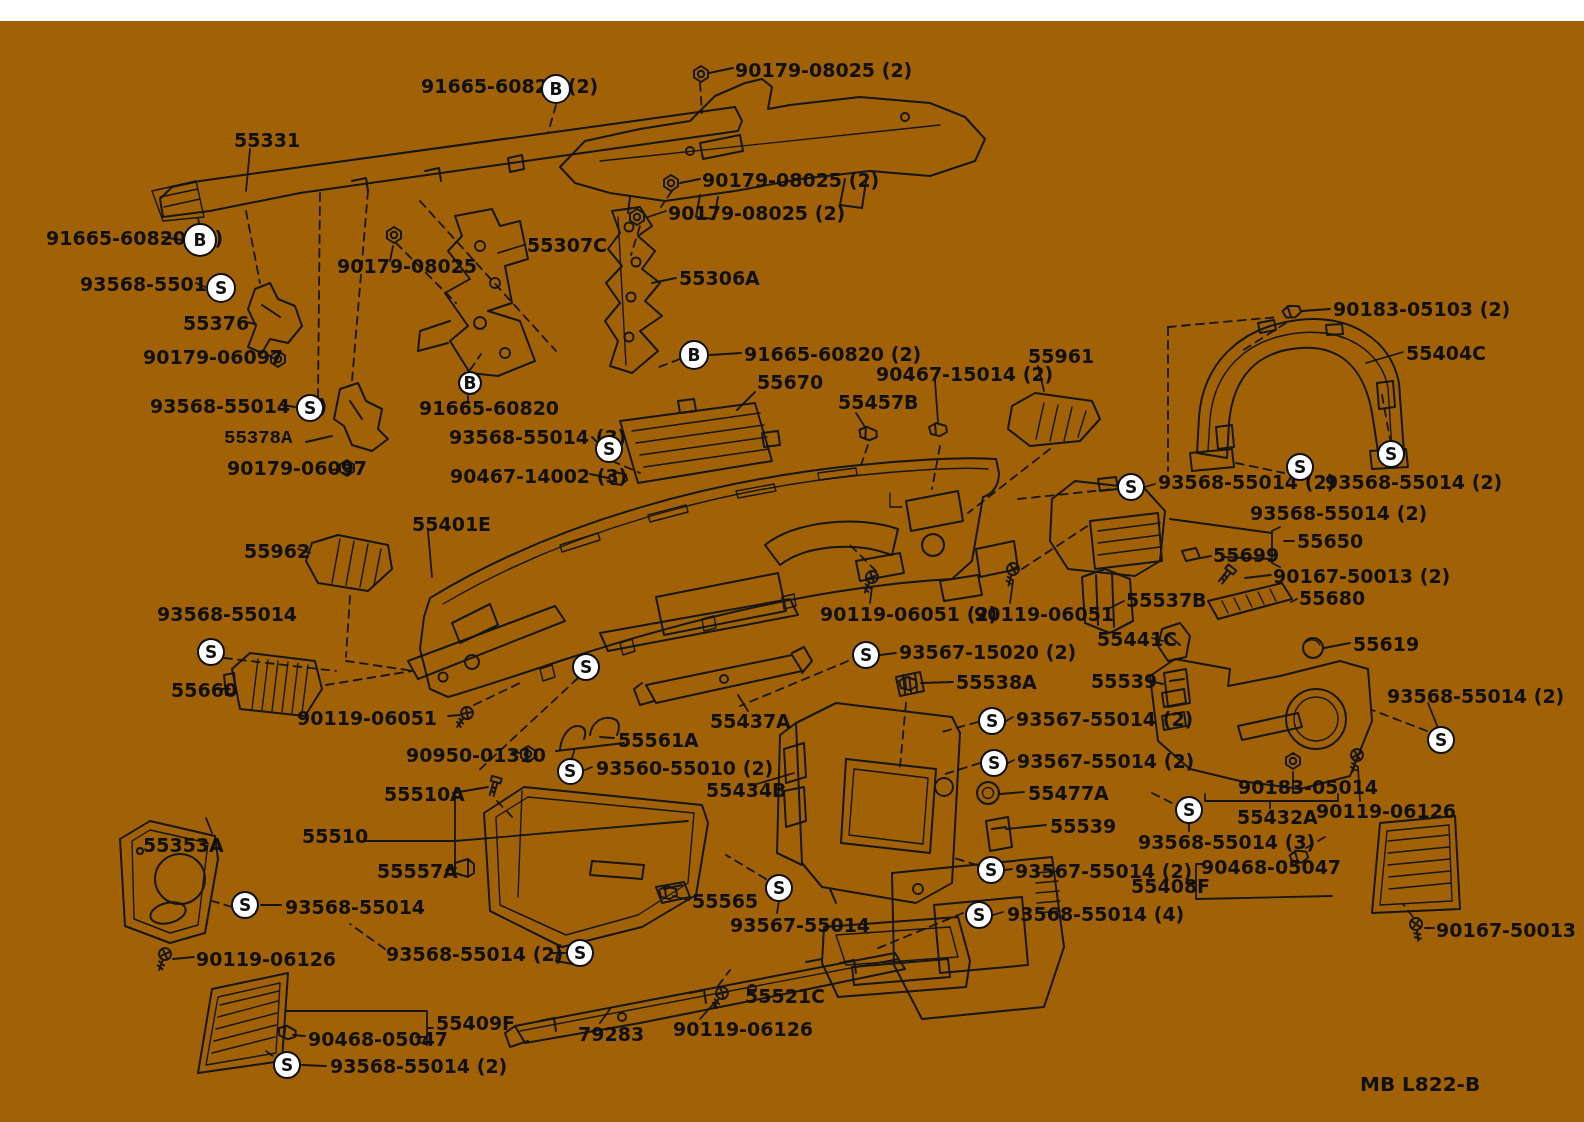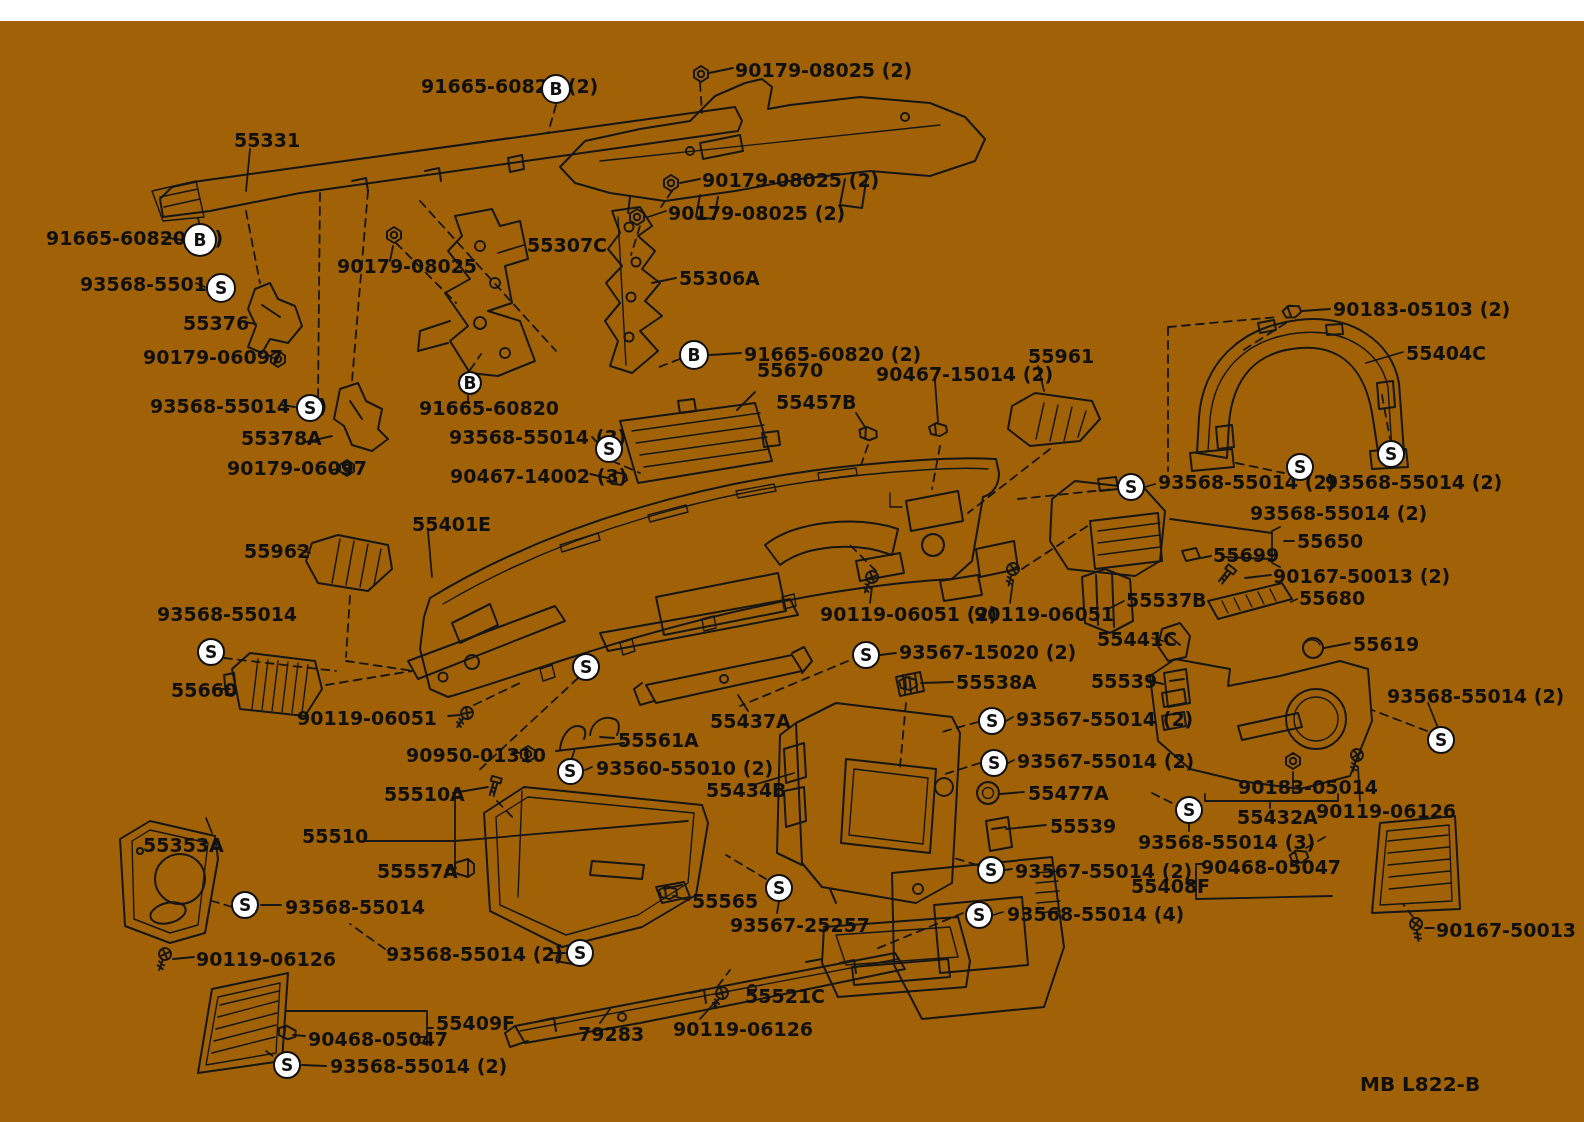"55670" div.lbl { top: 340px -> 352px }
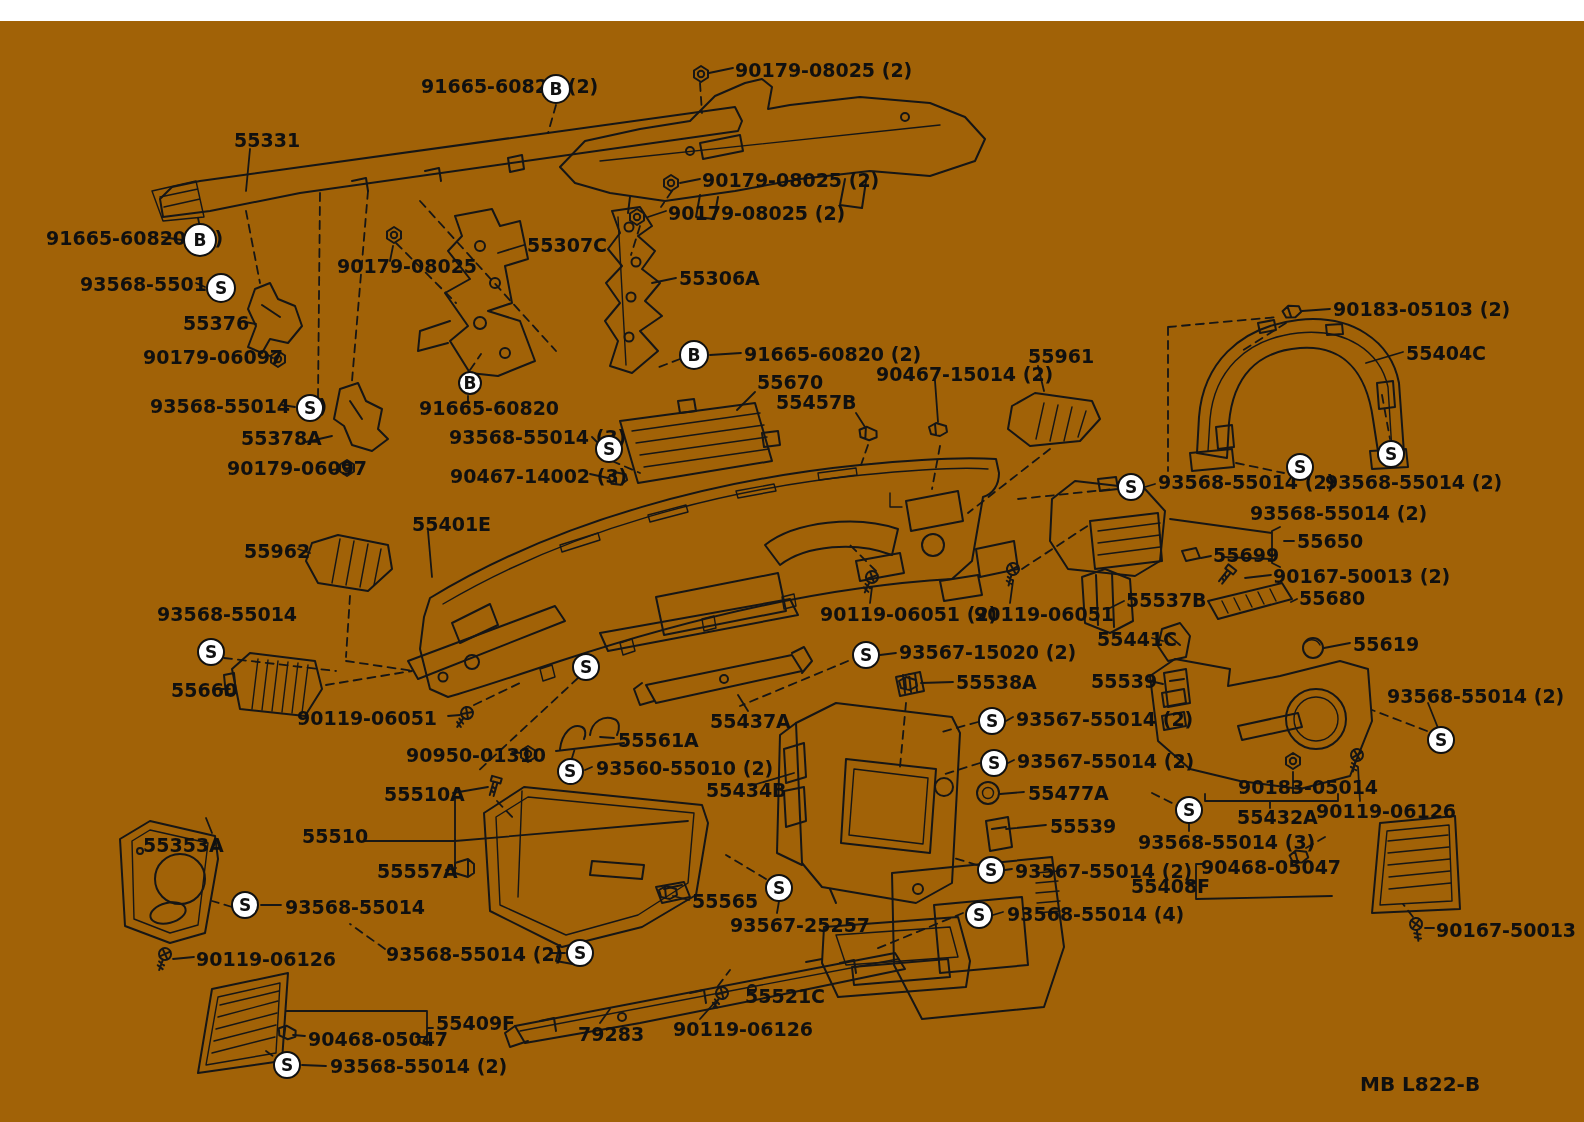"55457B" div.lbl { left: 776px -> 838px }
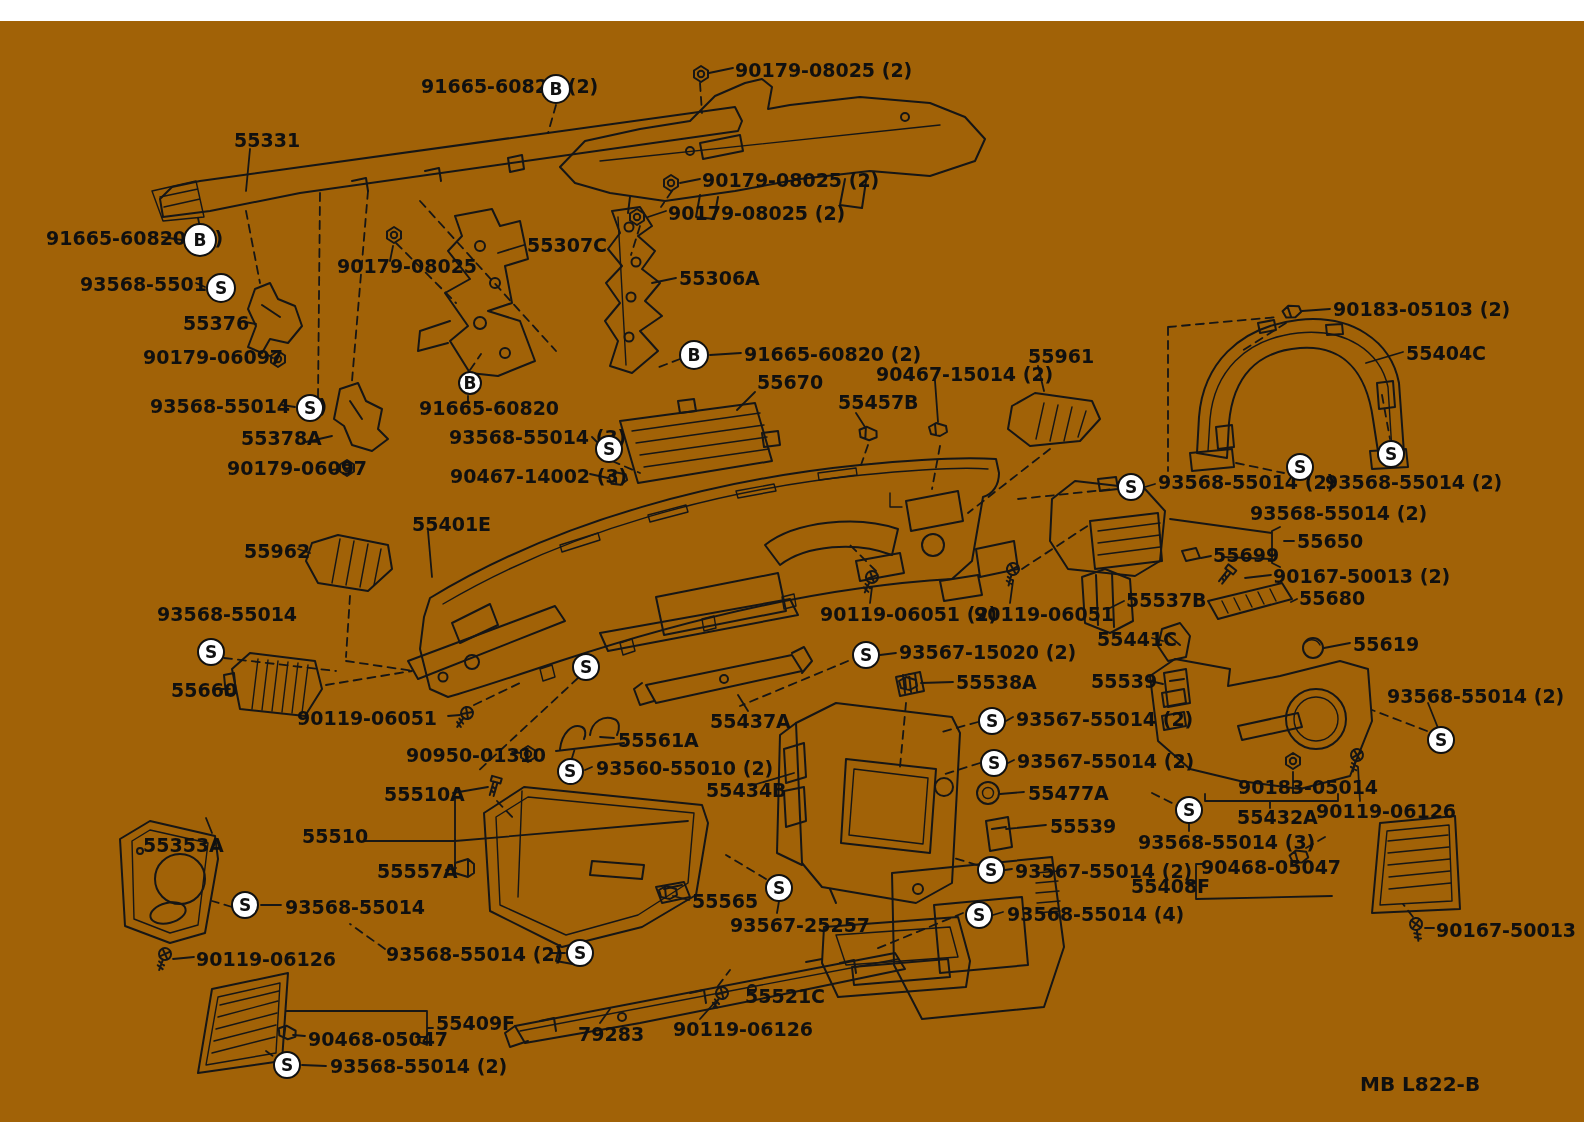"55378A" div.lbl { font-family: none -> Liberation Mono, monospace; left: 241px -> 224px }
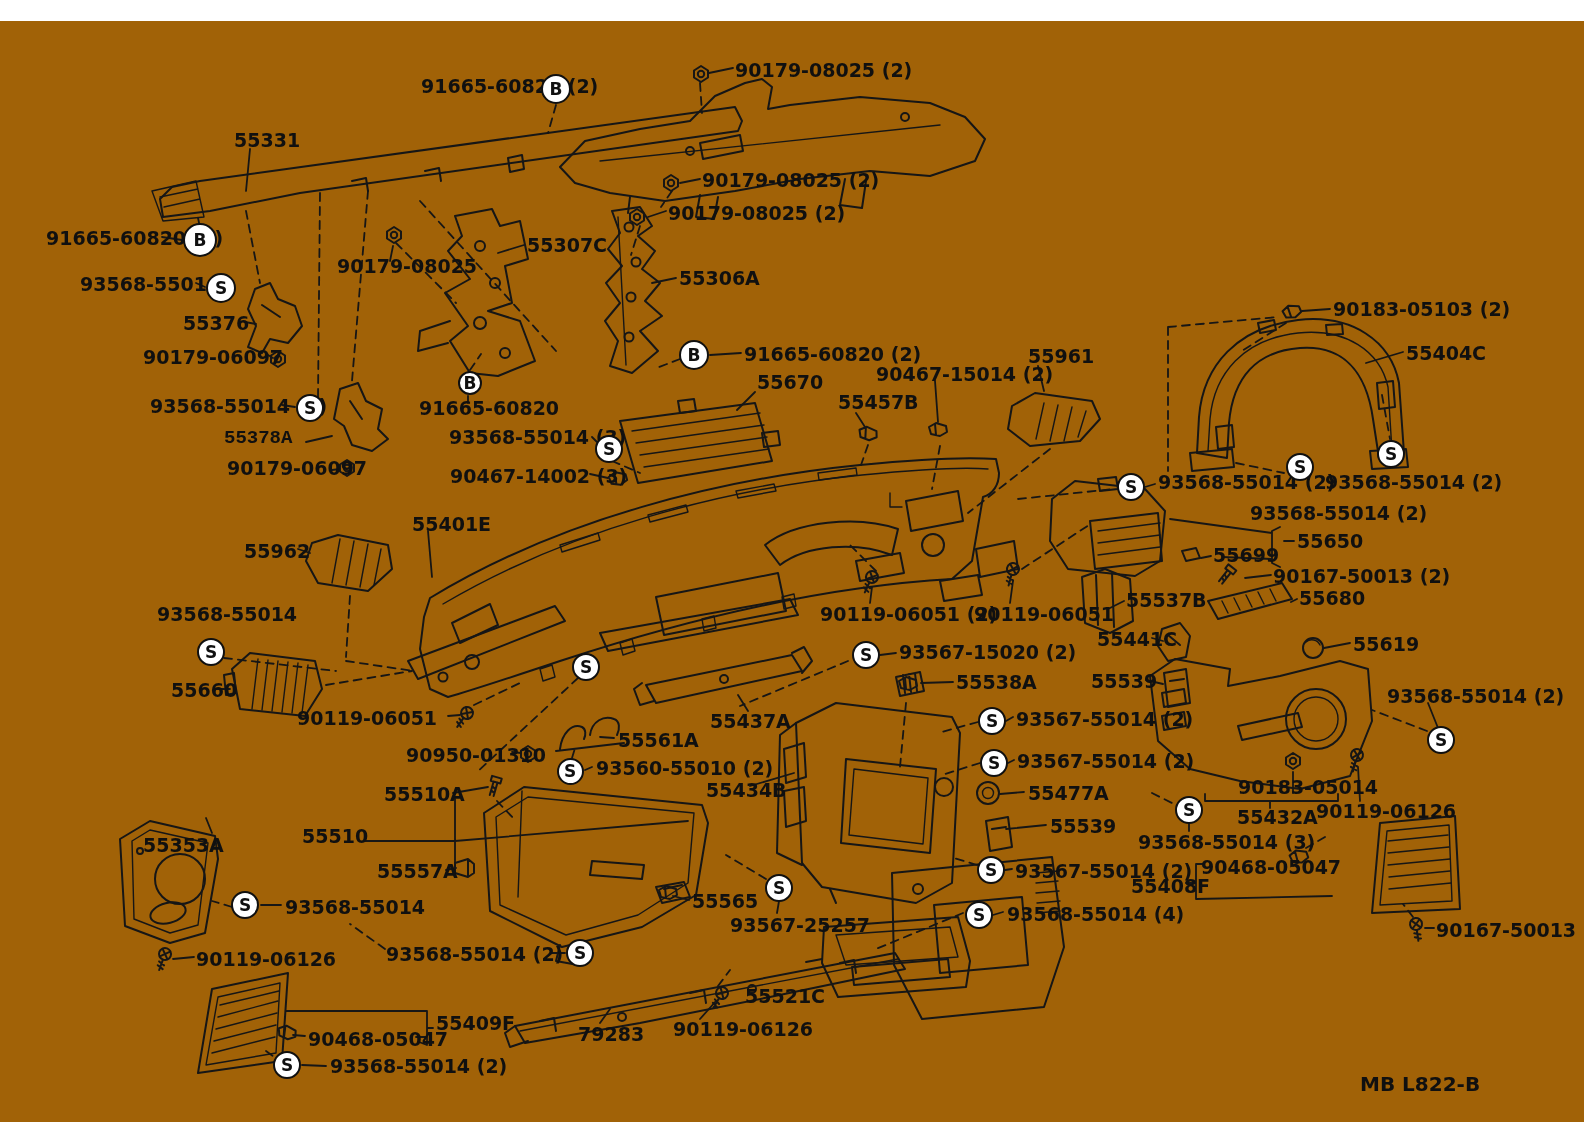"93567-25257" div.lbl { text: 93567-25257 -> 93567-55014 }
